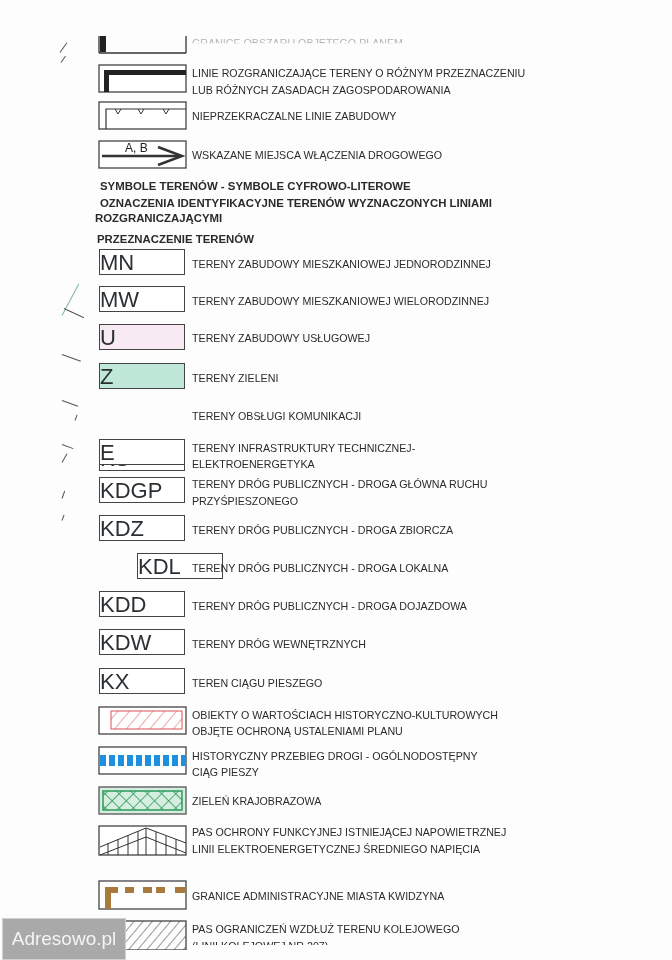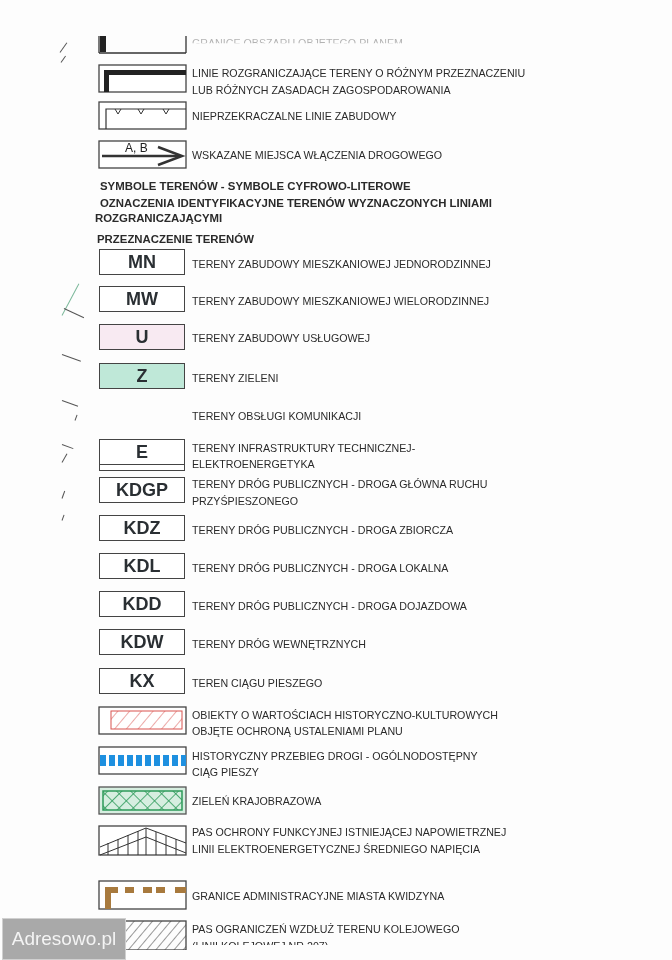"MN" .code { font-size: 18px -> 22px; font-weight: bold -> normal; text-align: center -> none }
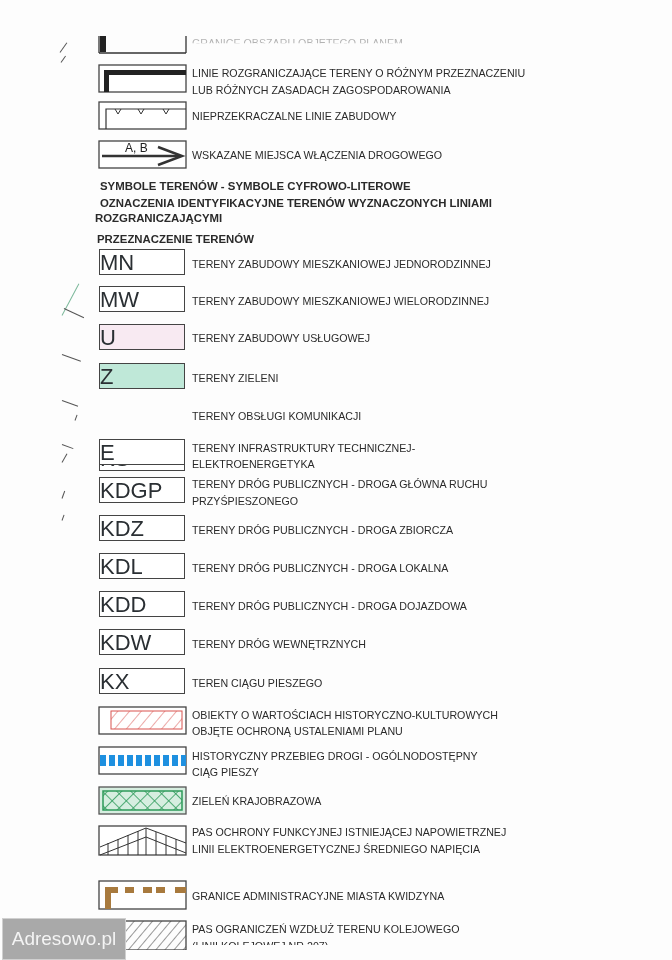"KDL" div.sym { margin-left: none -> 38px }
